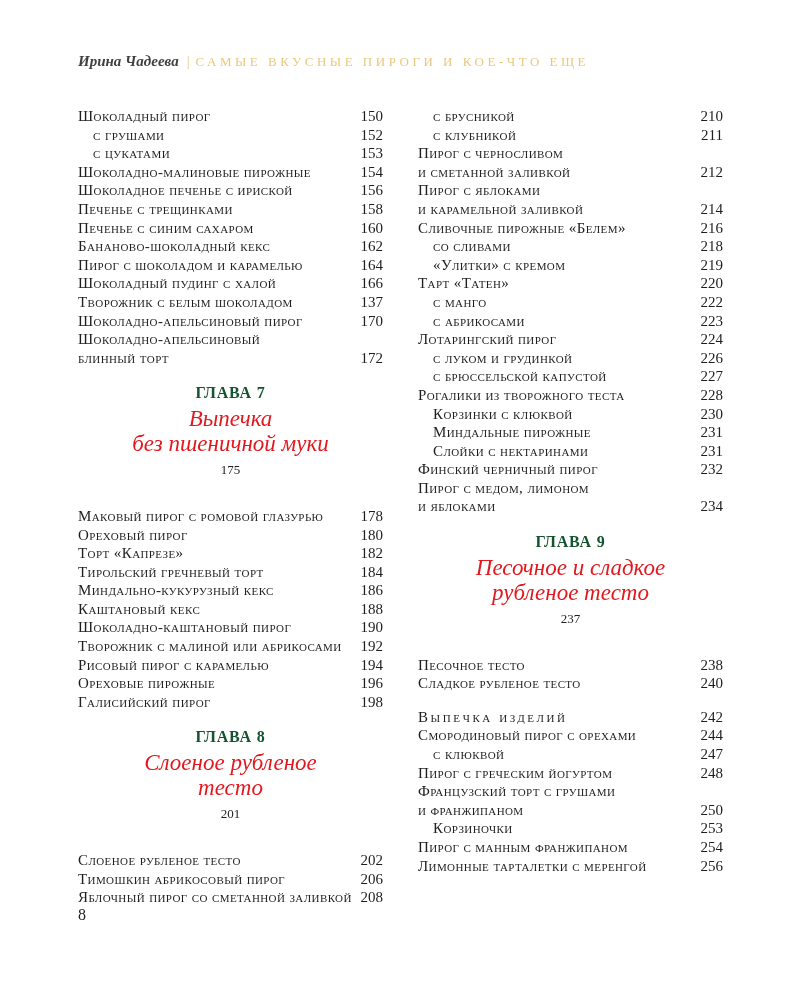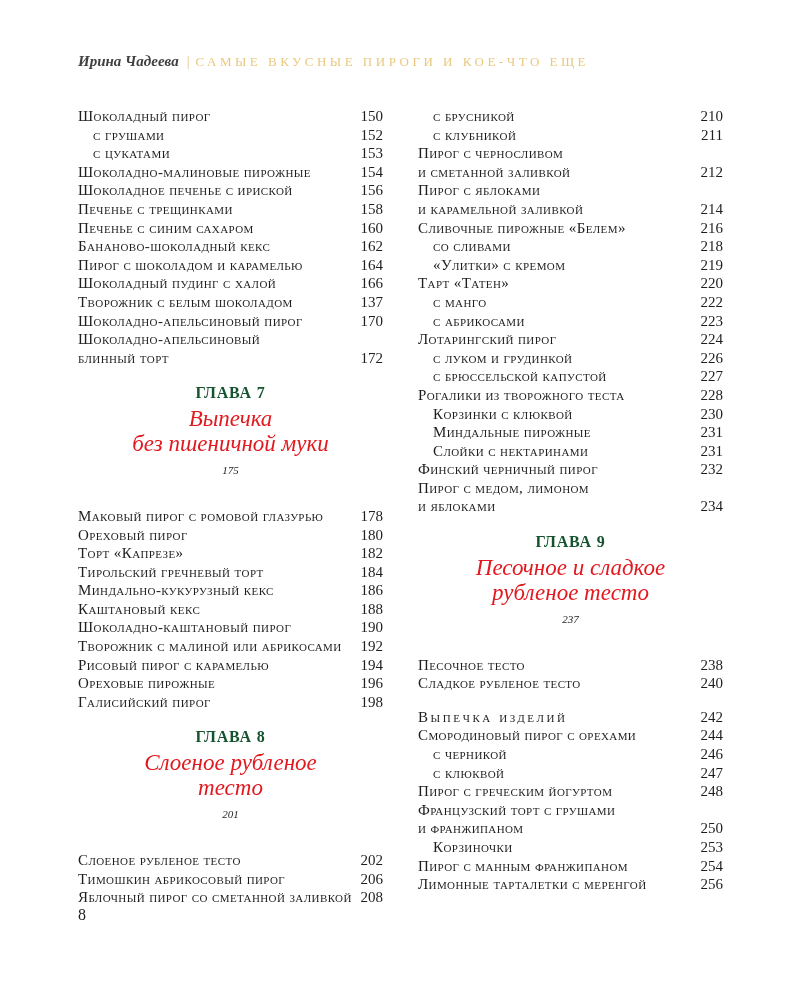"175" .ch-page { font-size: 11px -> 13px; font-style: italic -> none }
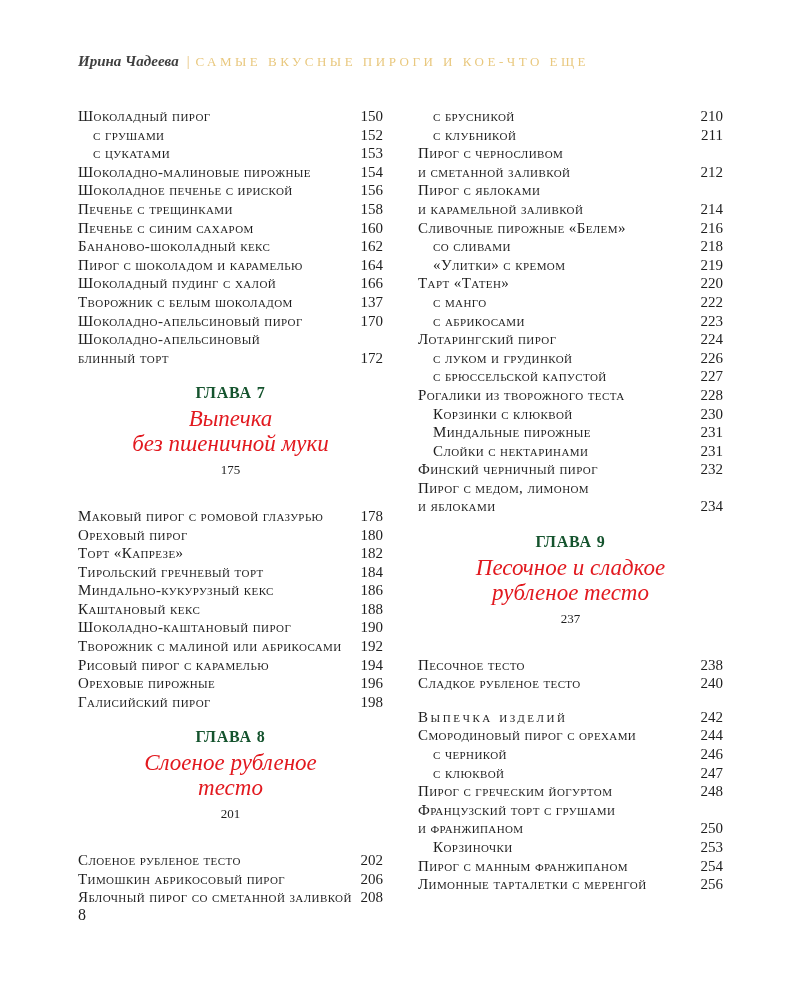"с черникой" div.row { html: <div> <span>с черникой</span> <span>246</span> </div> -> none }
